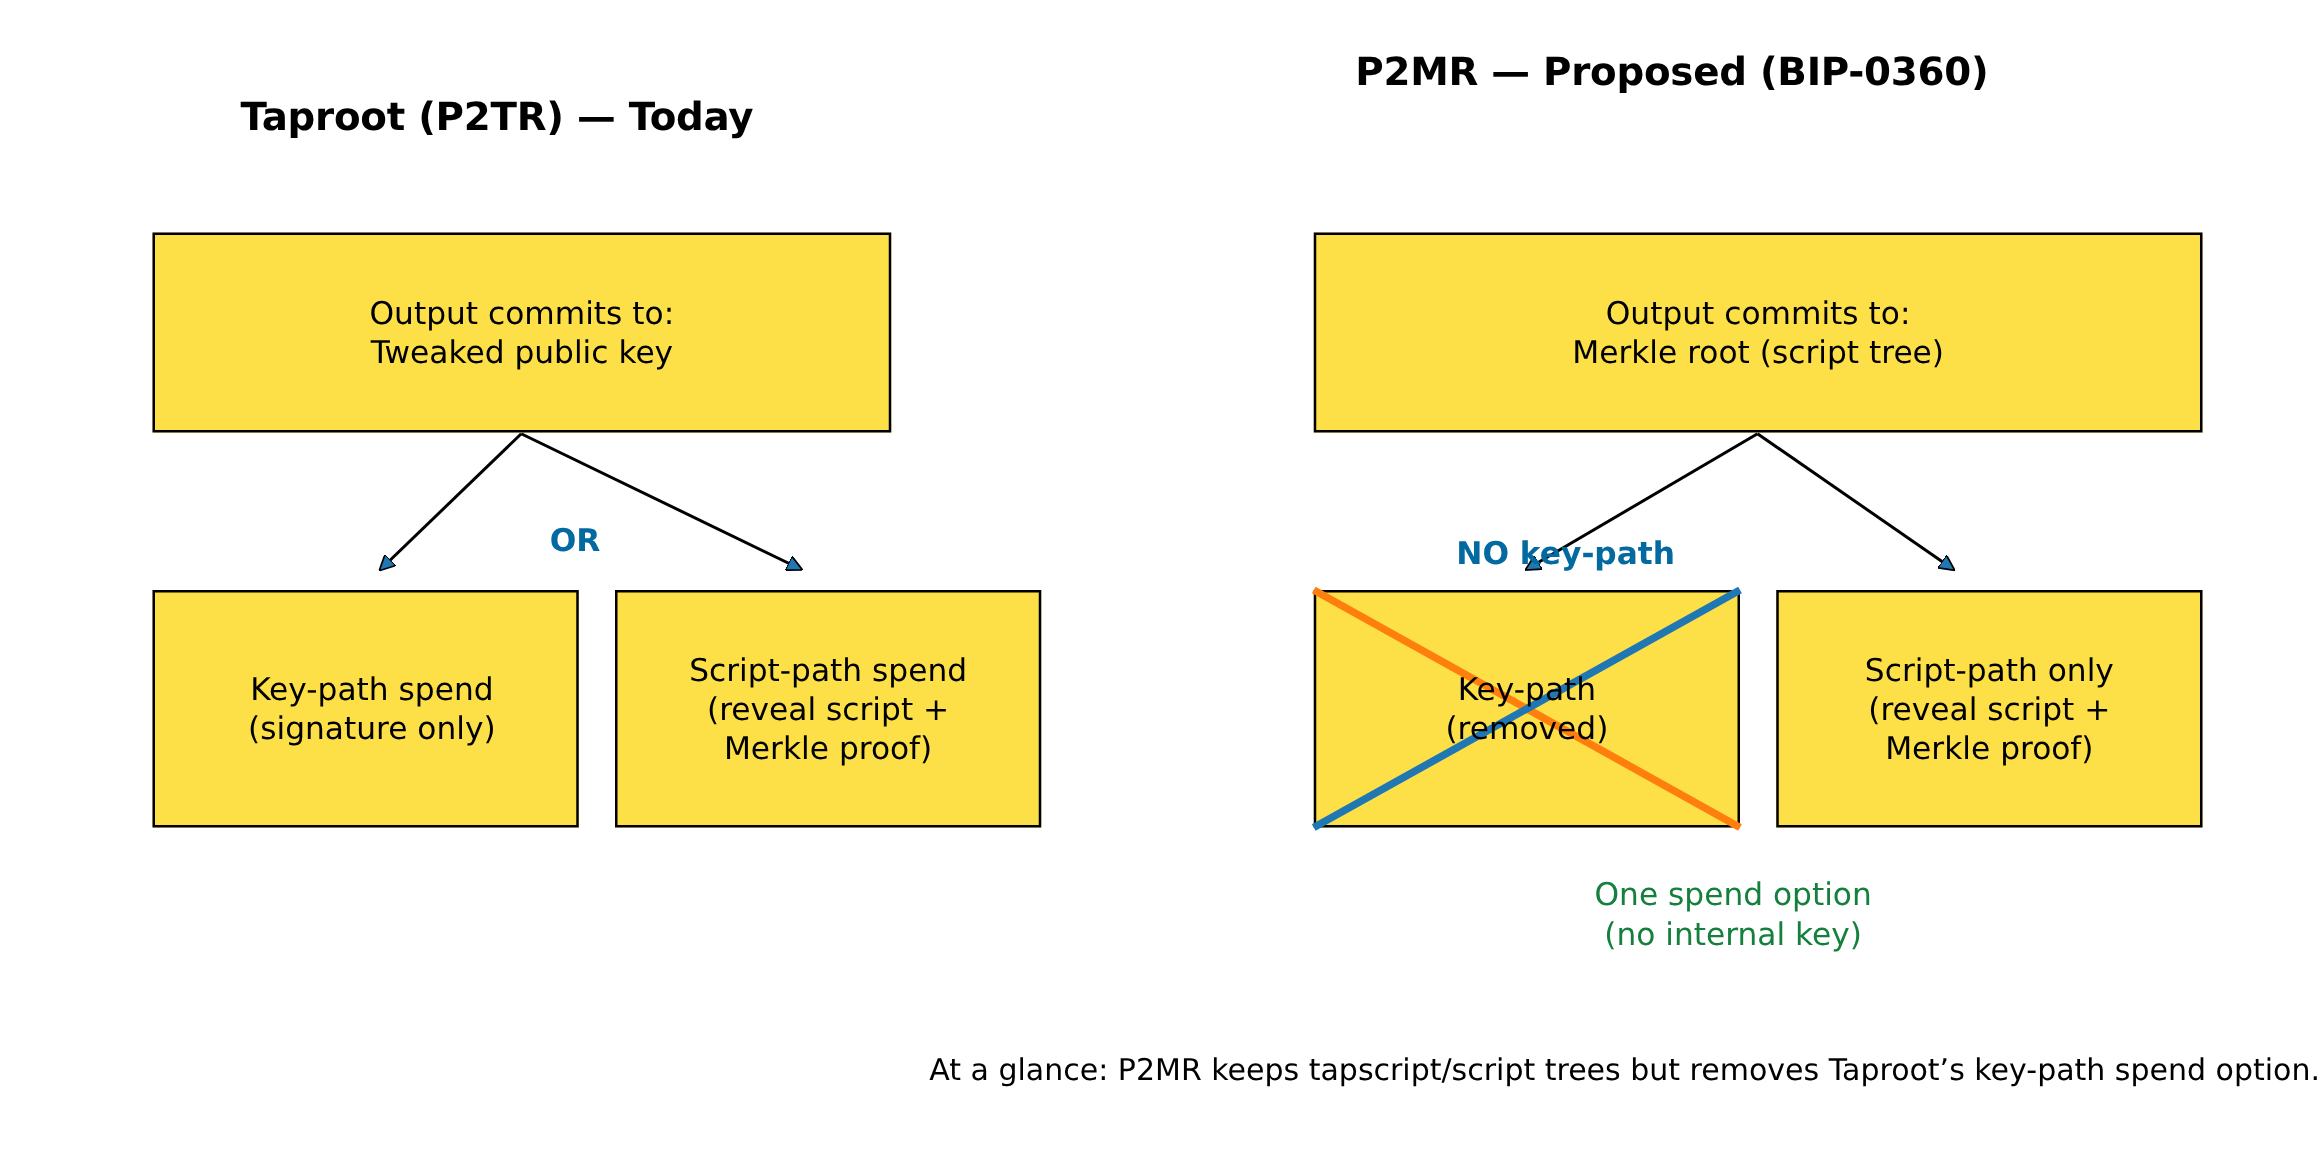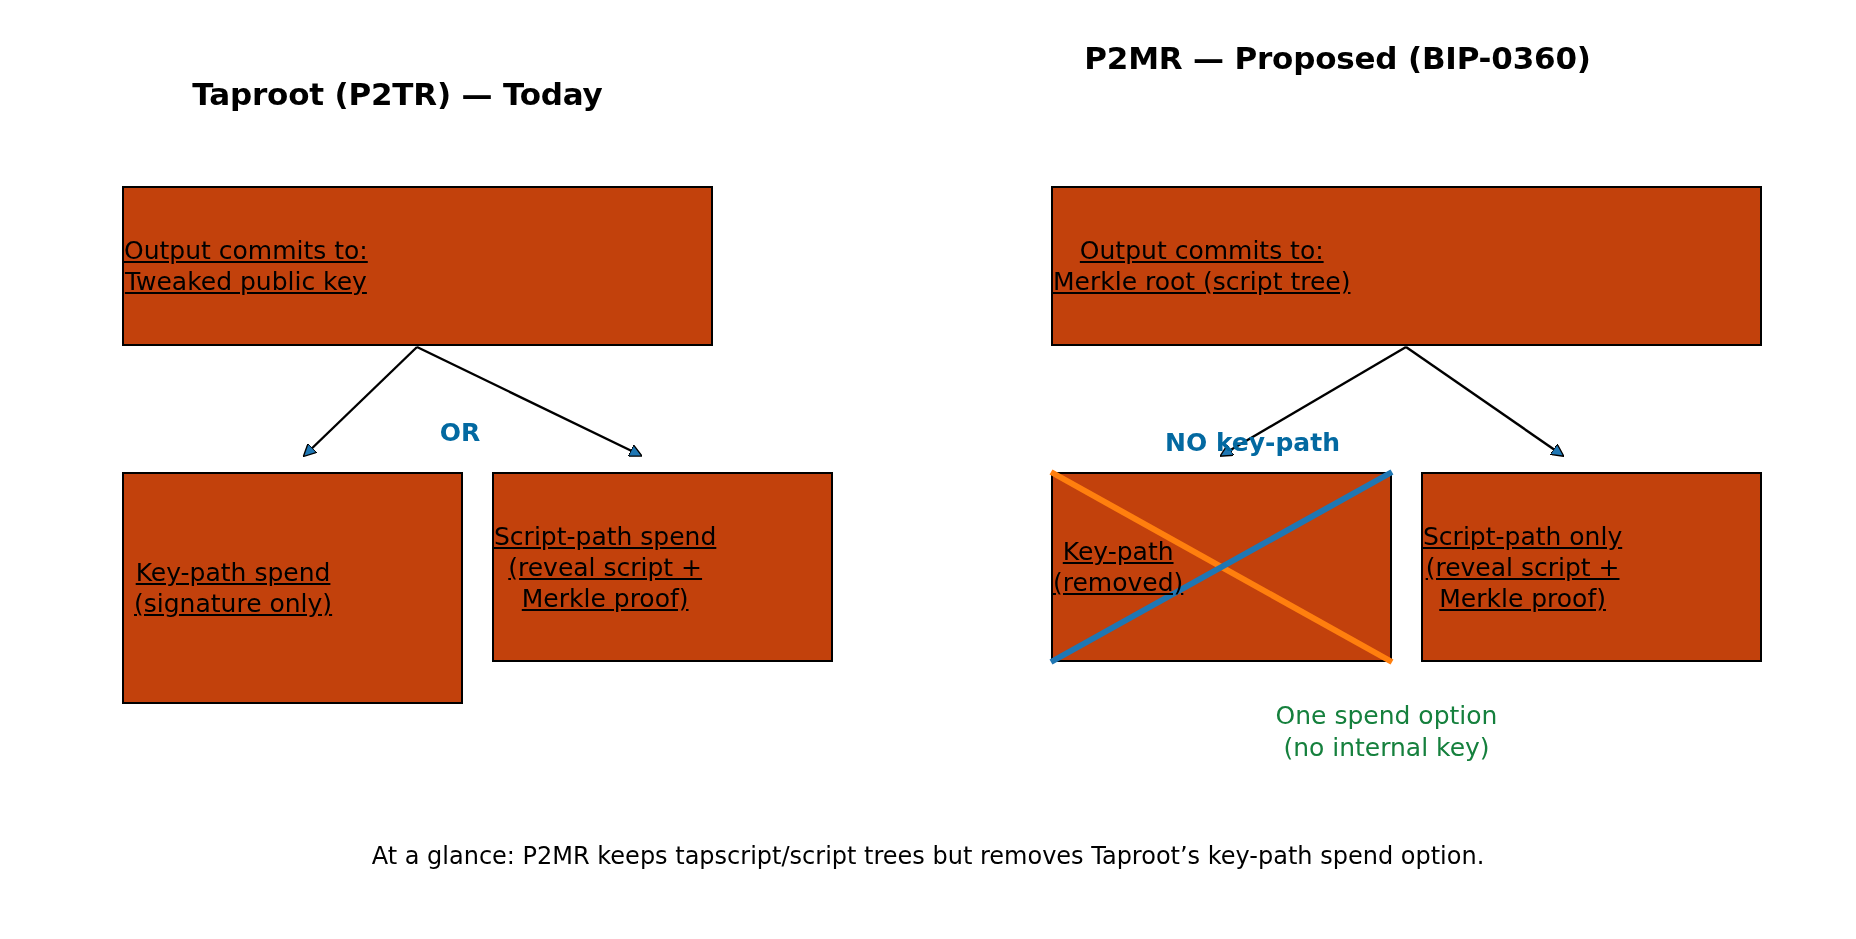"Output commits to:" .box { background: #c2410c -> #fde047; justify-content: flex-start -> center; text-decoration: underline -> none }
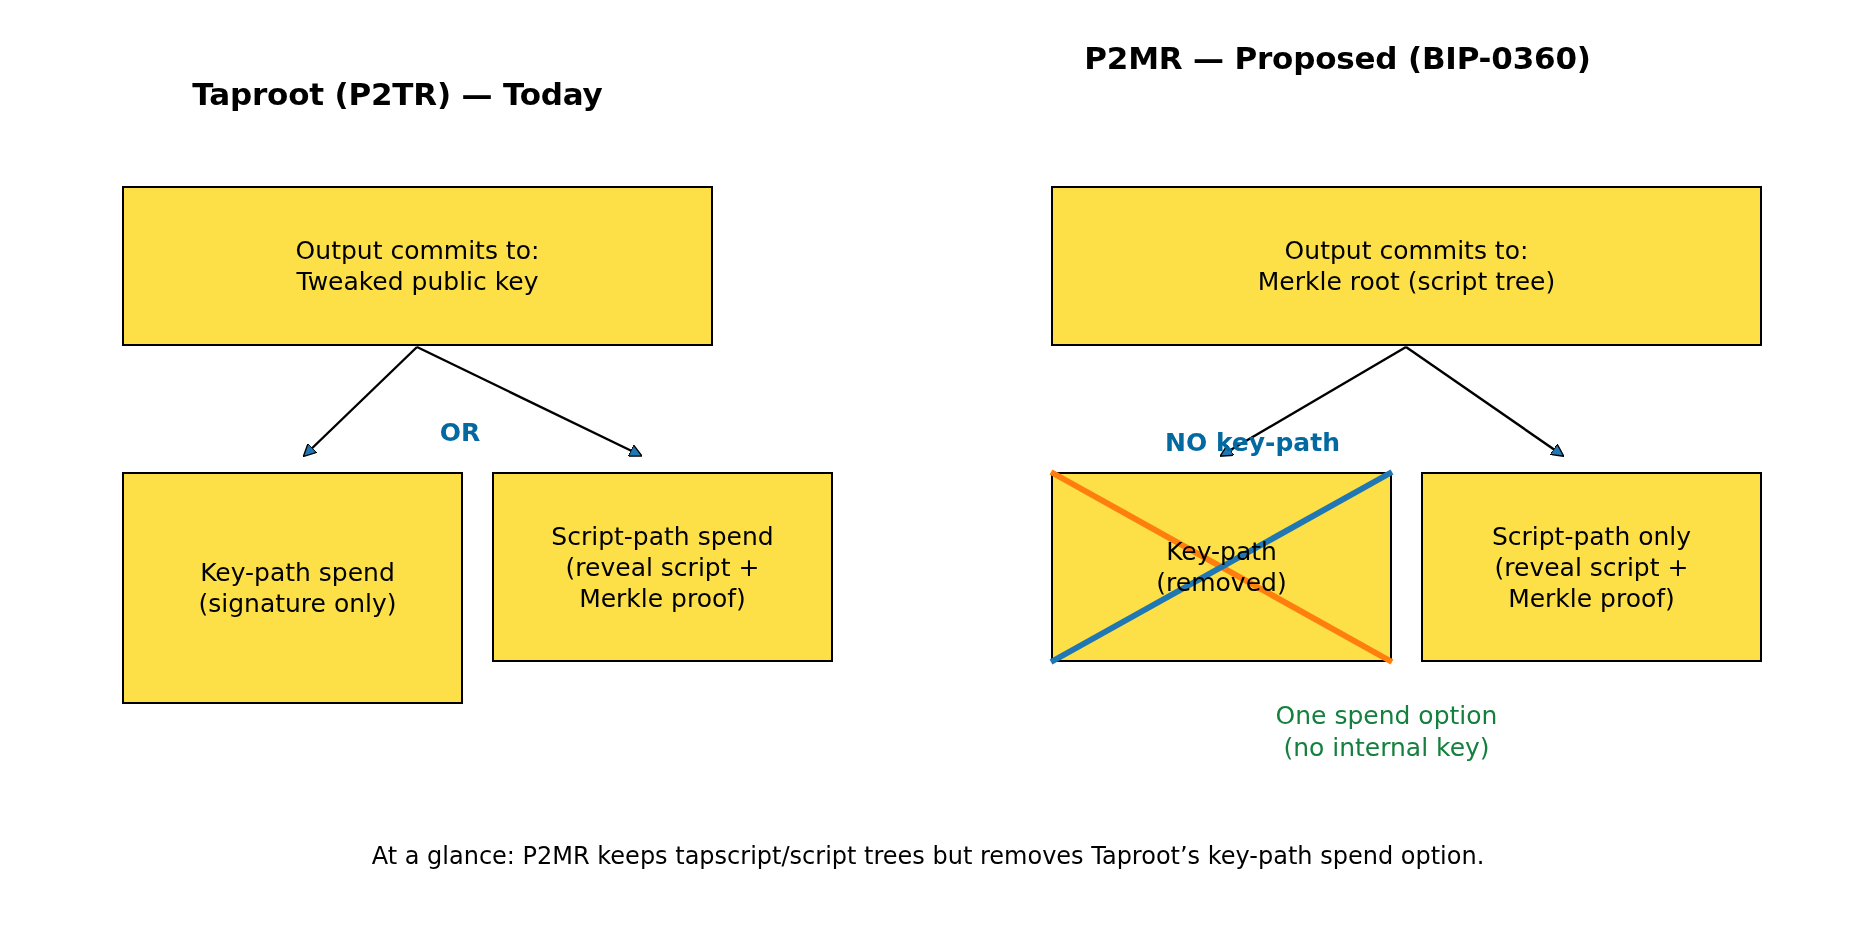"Key-path spend" #box-tr-keypath { height: 232px -> 190px }
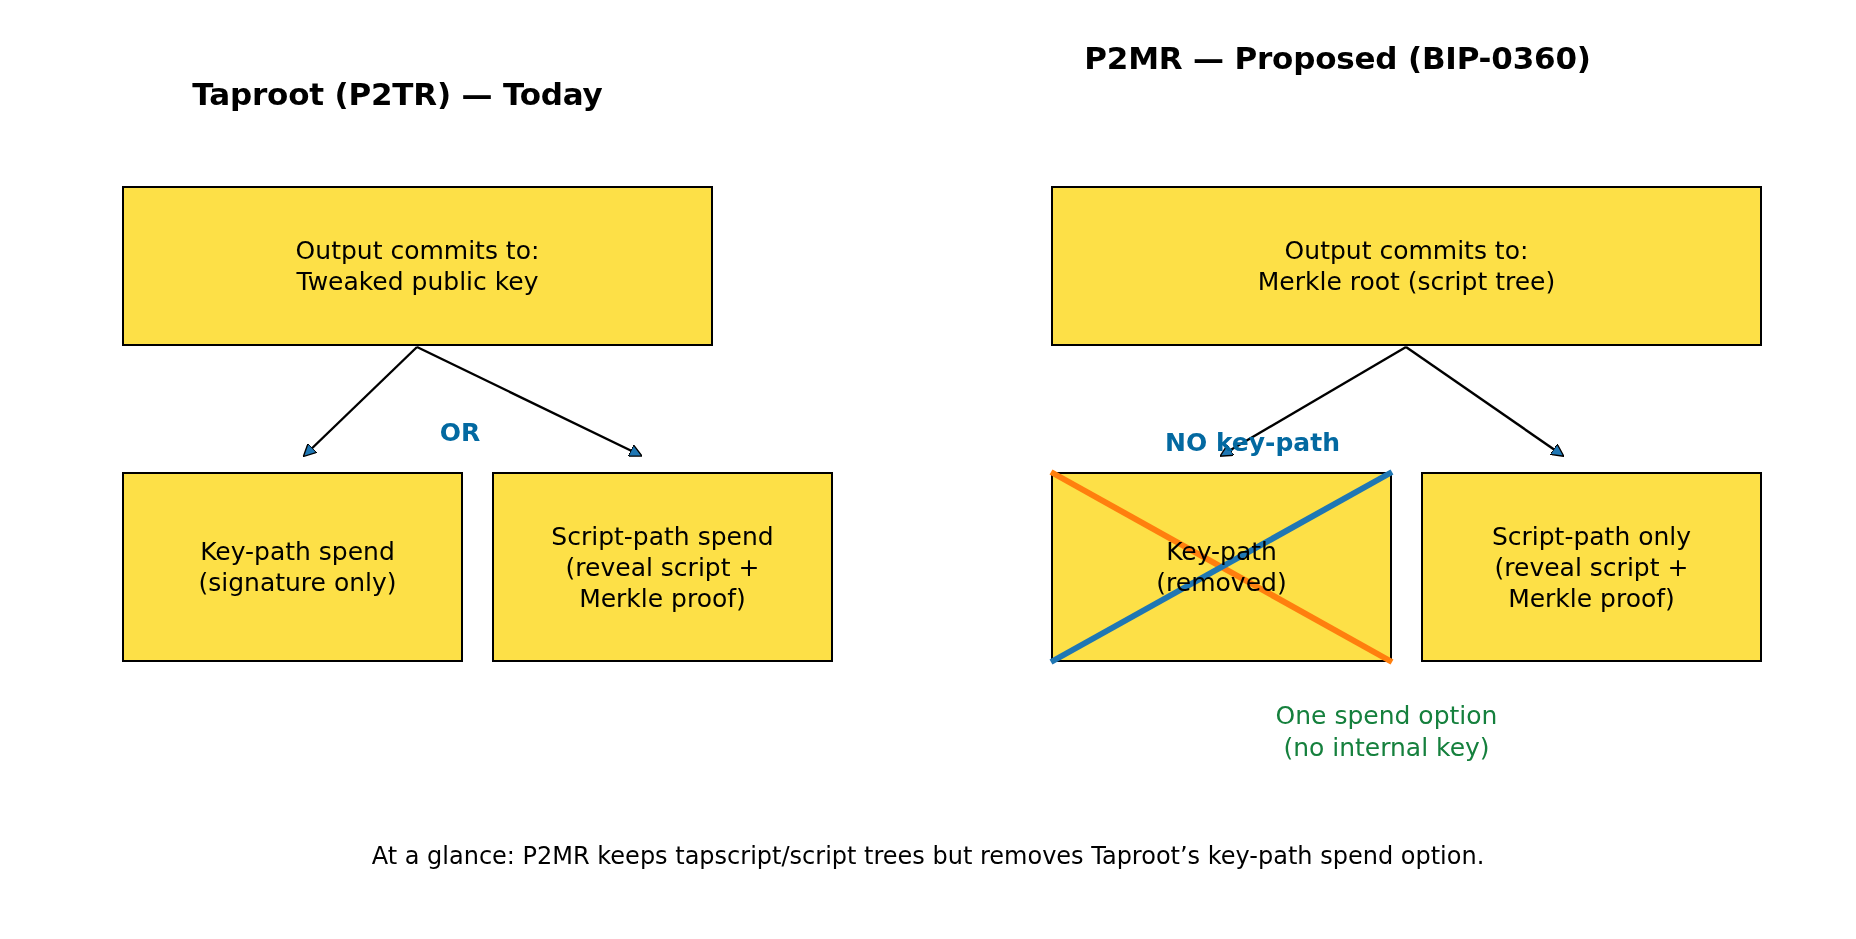"At a glance: P2MR keeps" #footnote { text-align: center -> right }
